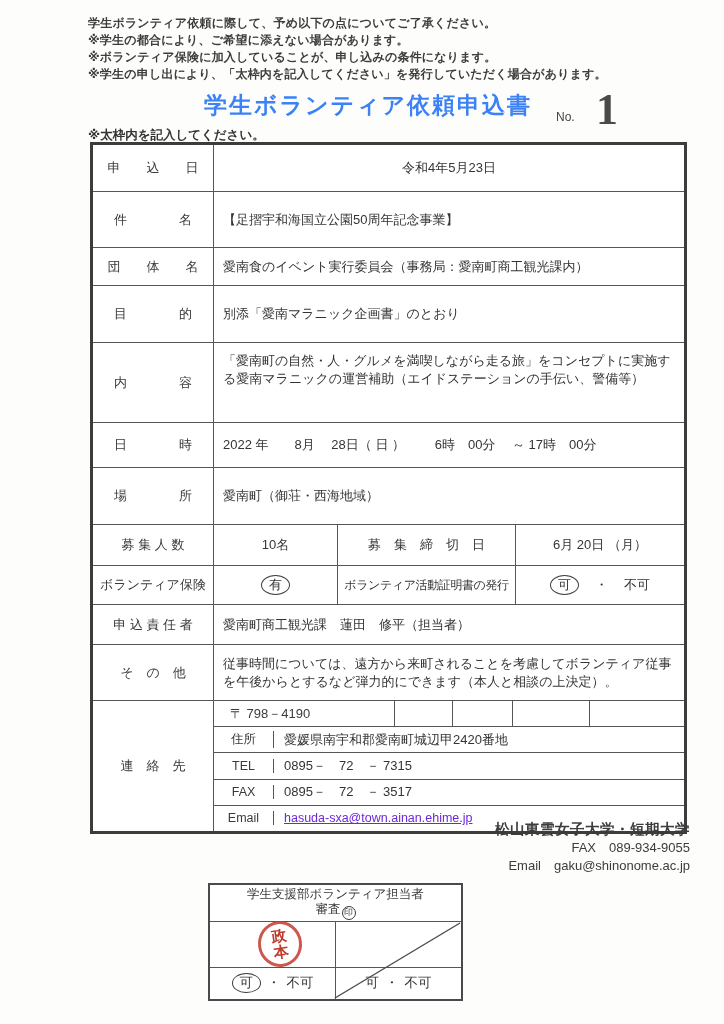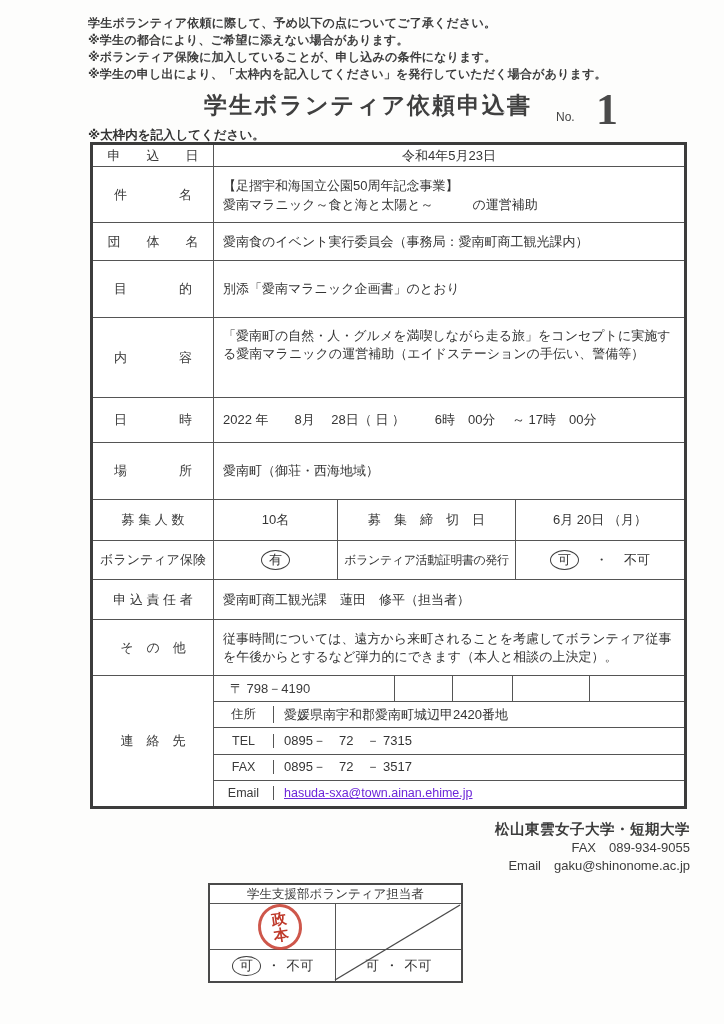"学生ボランティア依頼申込書" .doc-title { color: #404040 -> #3b82f6 }
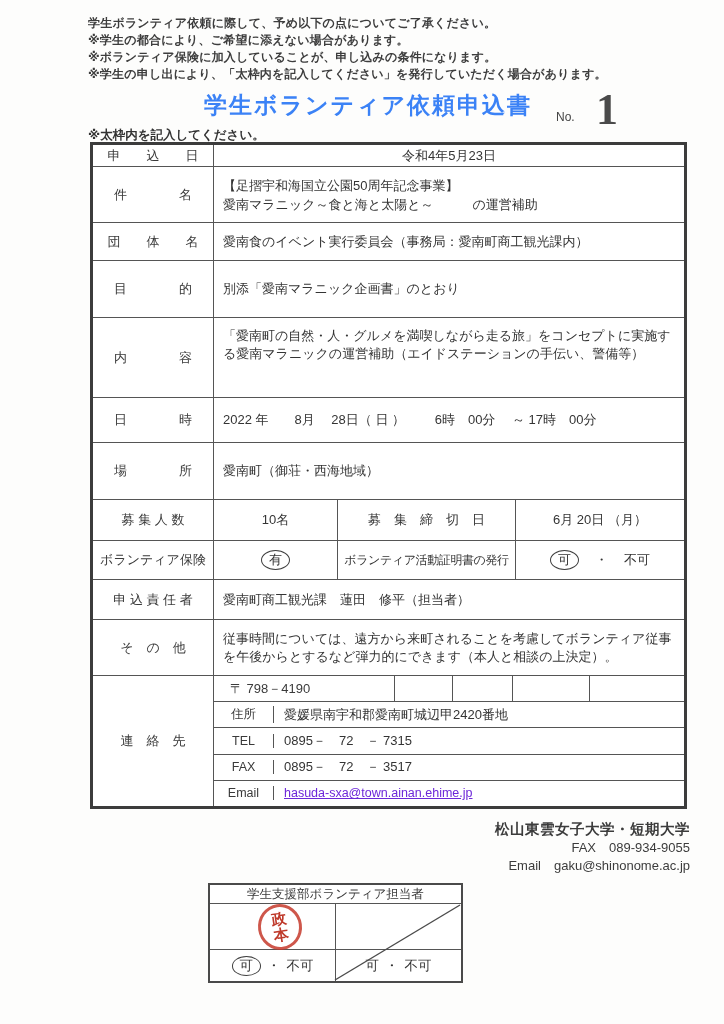"申 込 日" div.trow { height: 22px -> 47px }
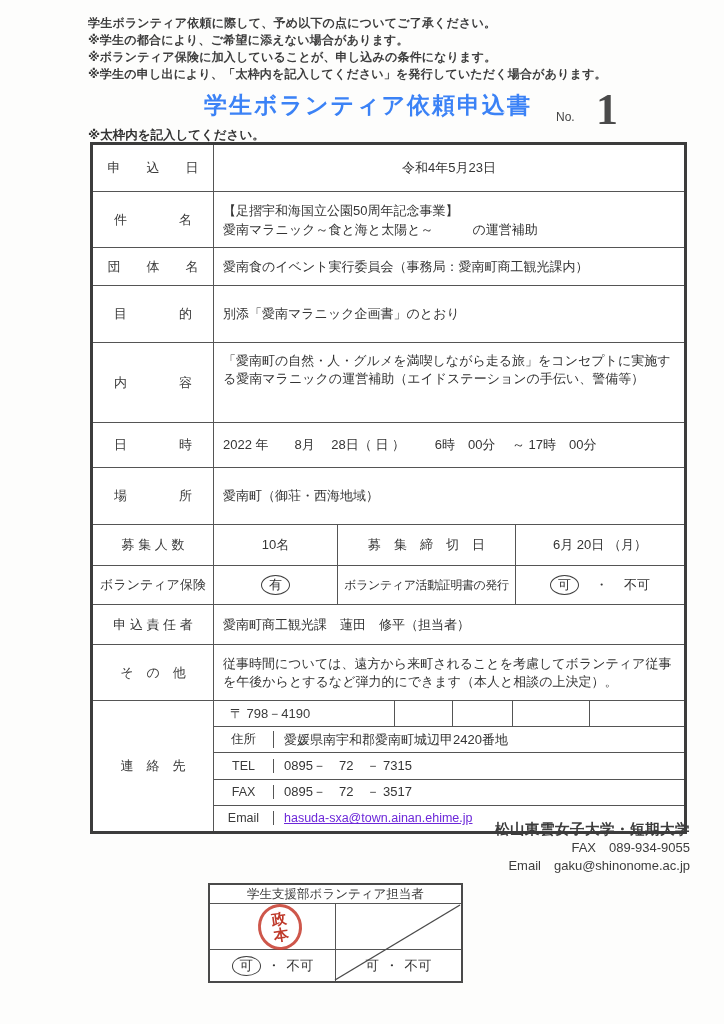"愛南マラニック～食と海と太陽と～ の運営補助" div { html: <div>愛南マラニック～食と海と太陽と～ の運営補助</div> -> none }
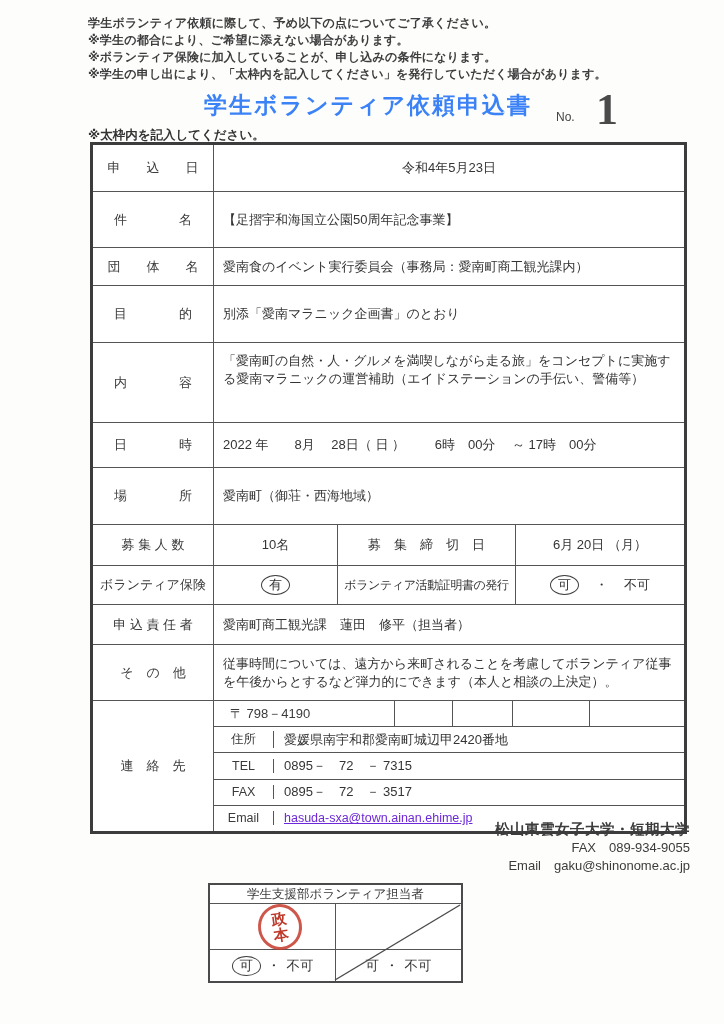"審査 印" div { html: none -> <div> <span>審査</span><span>印</span> </div> }
